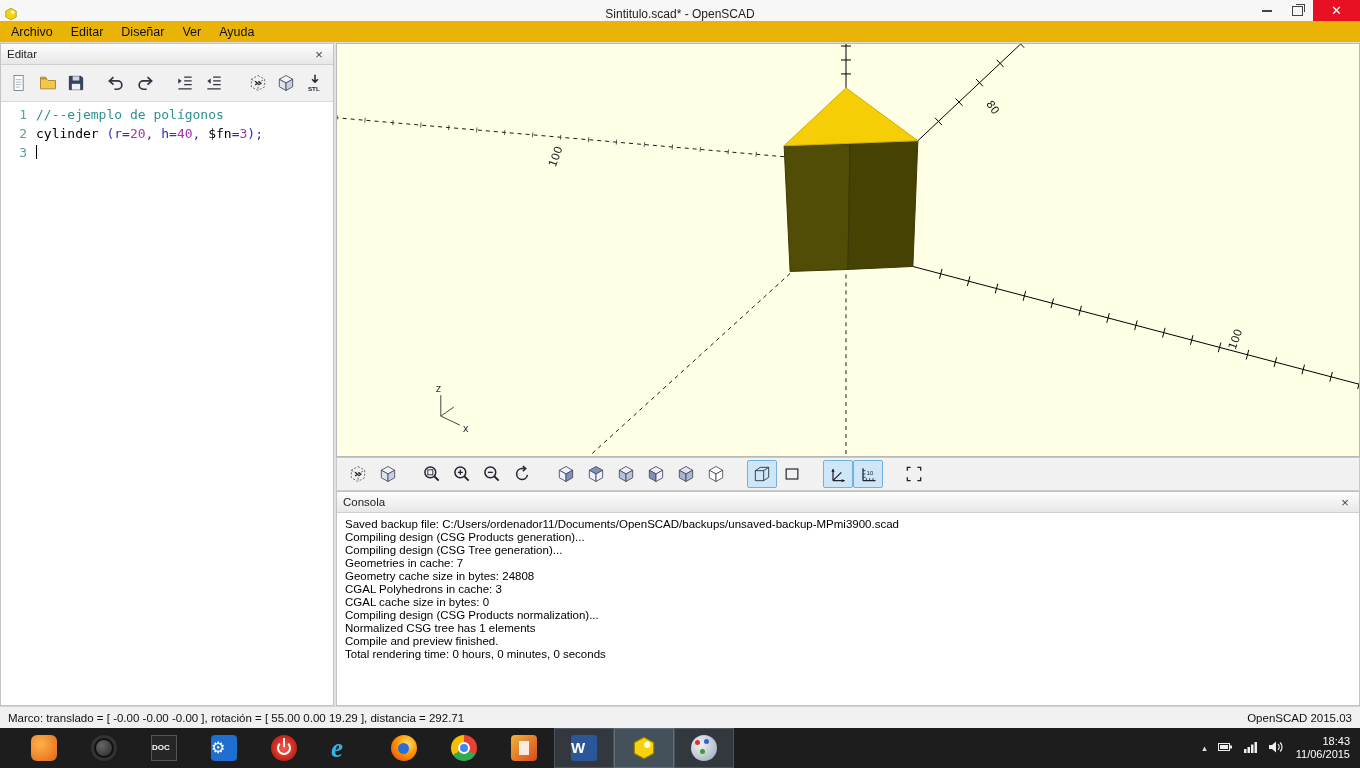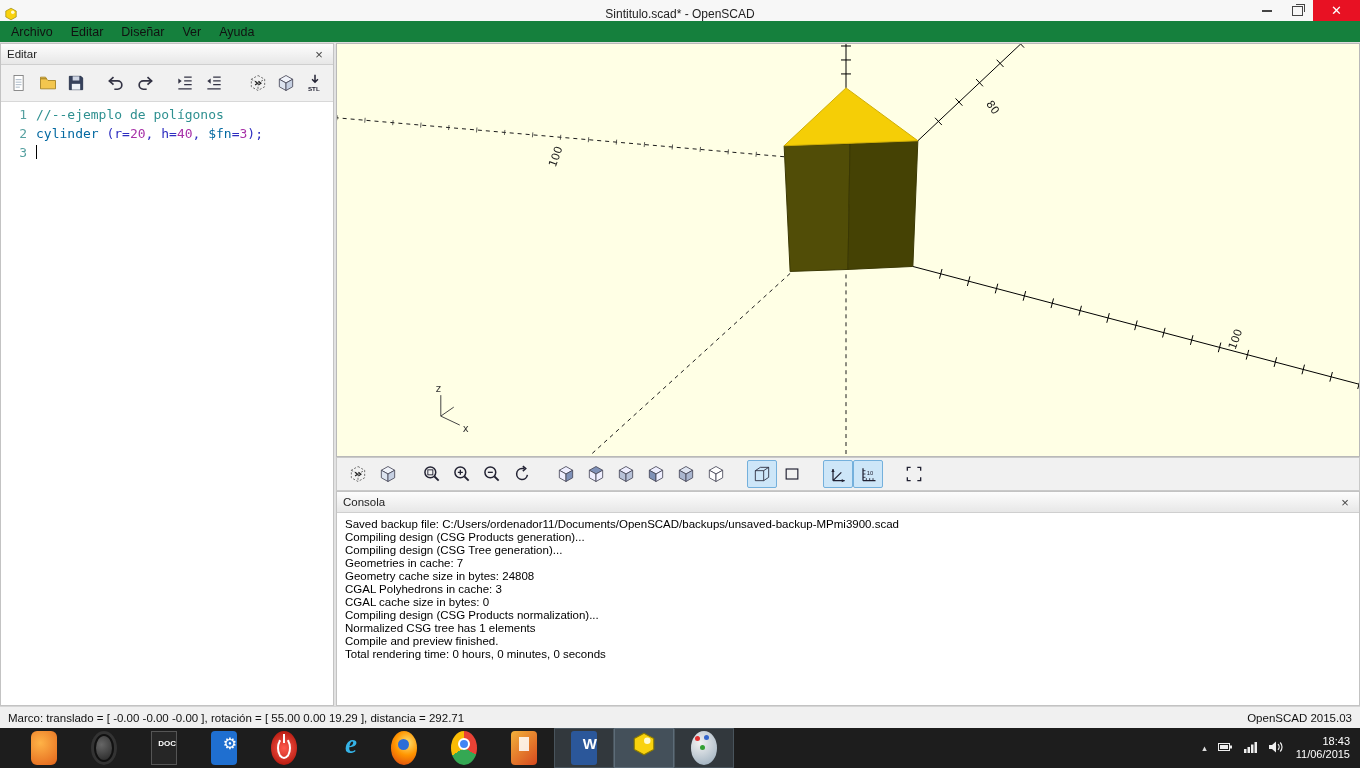"Archivo" #menubar { background: #15803d -> #eab308 }
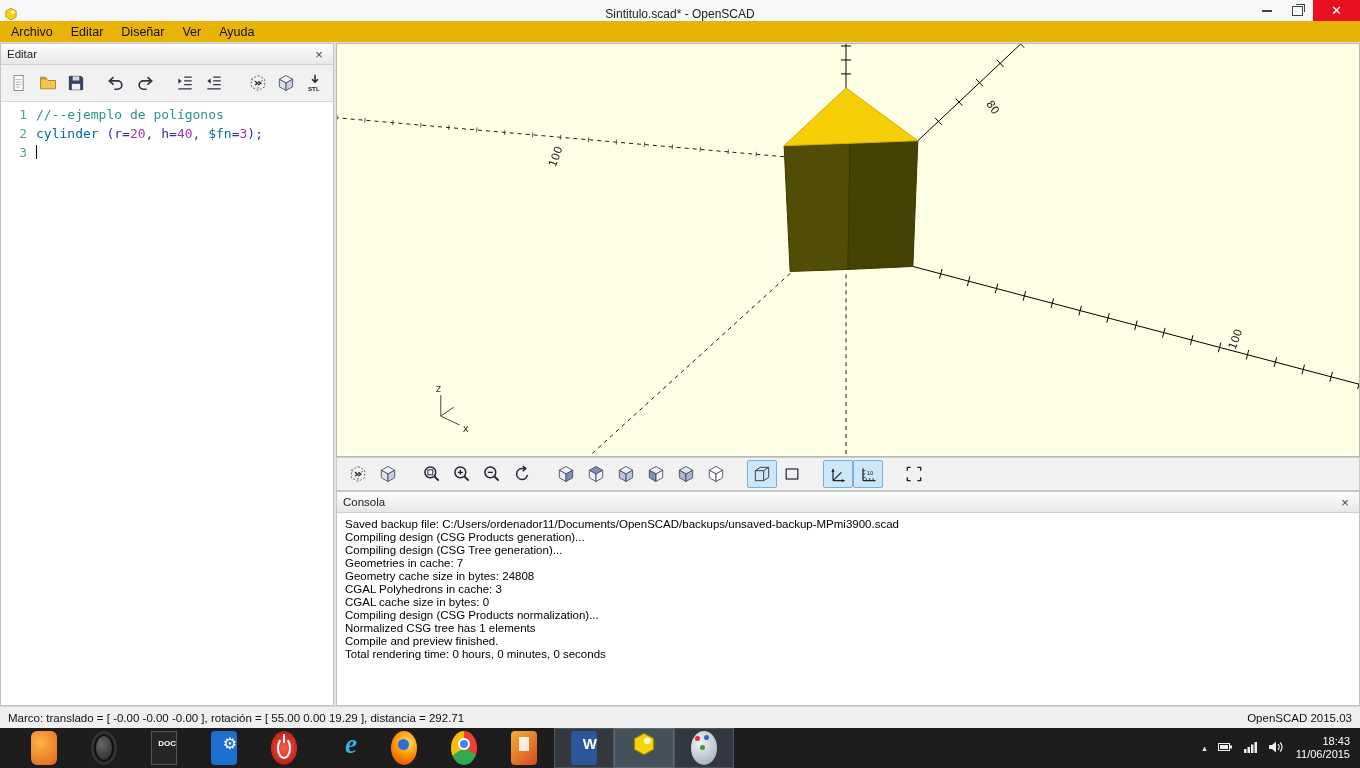"cylinder" .tok-keyword { color: #0369a1 -> #000000 }
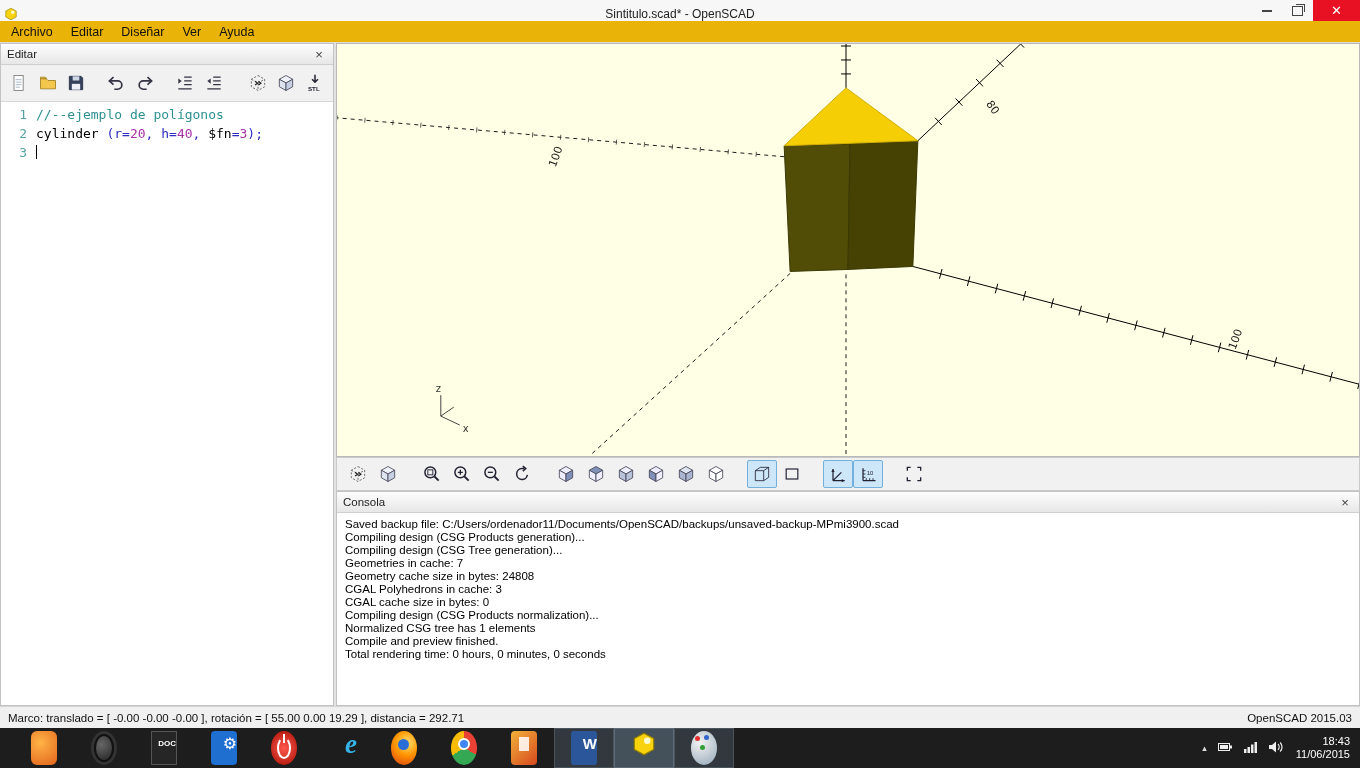"DOC" .ticon { height: 34px -> 26px; text-align: right -> left }
